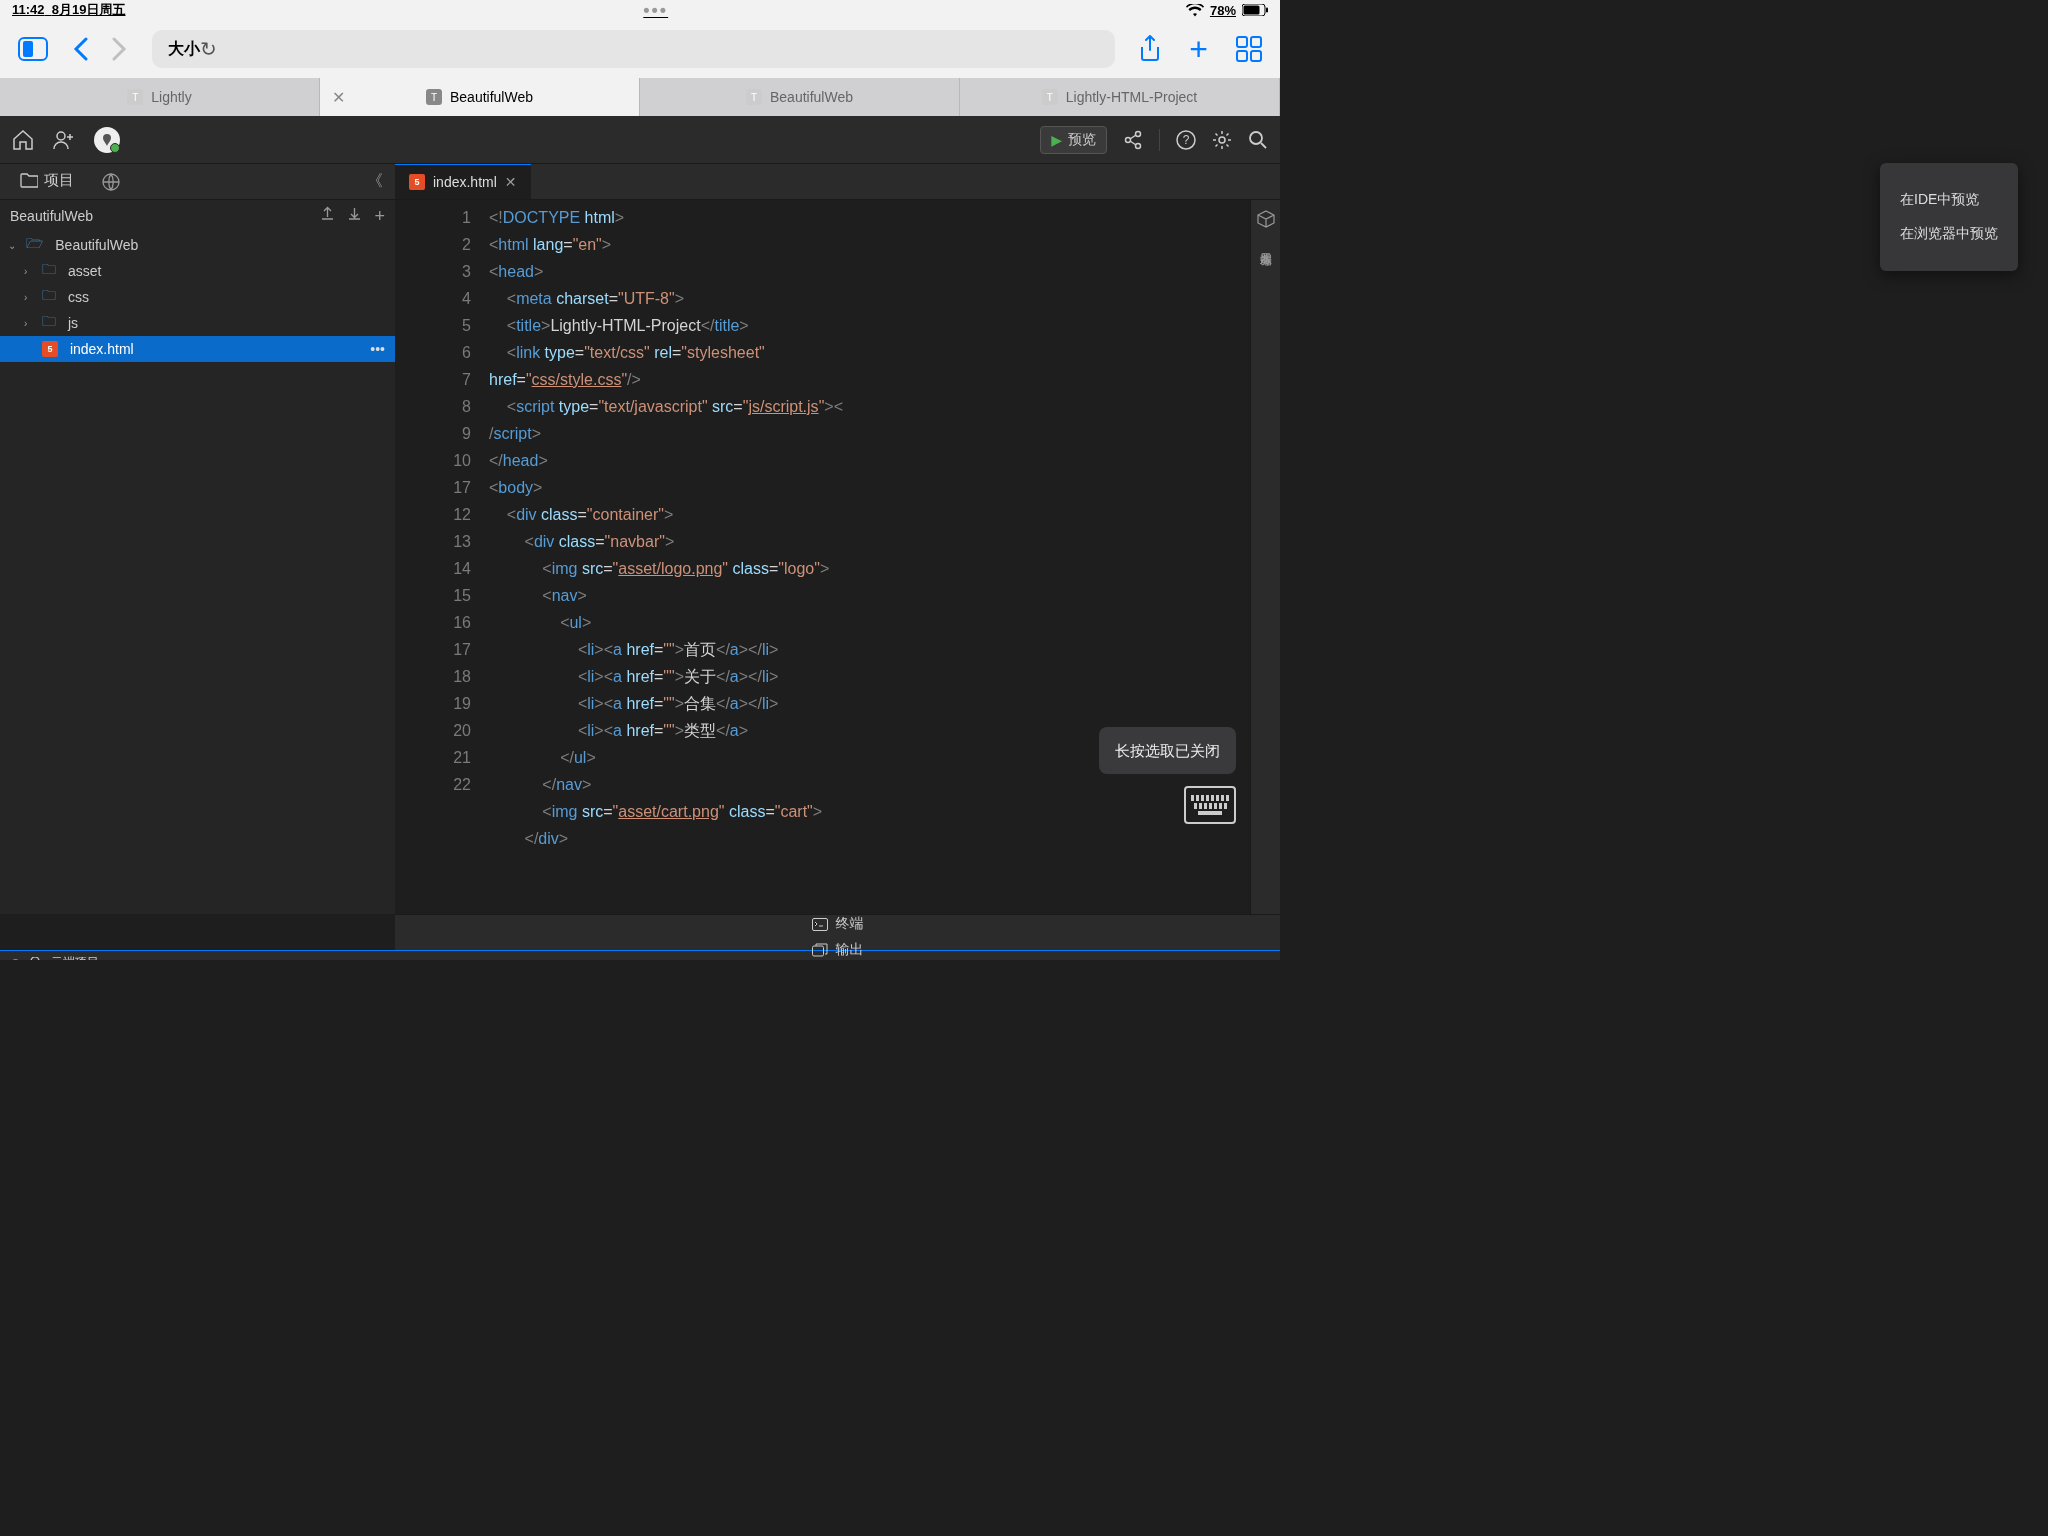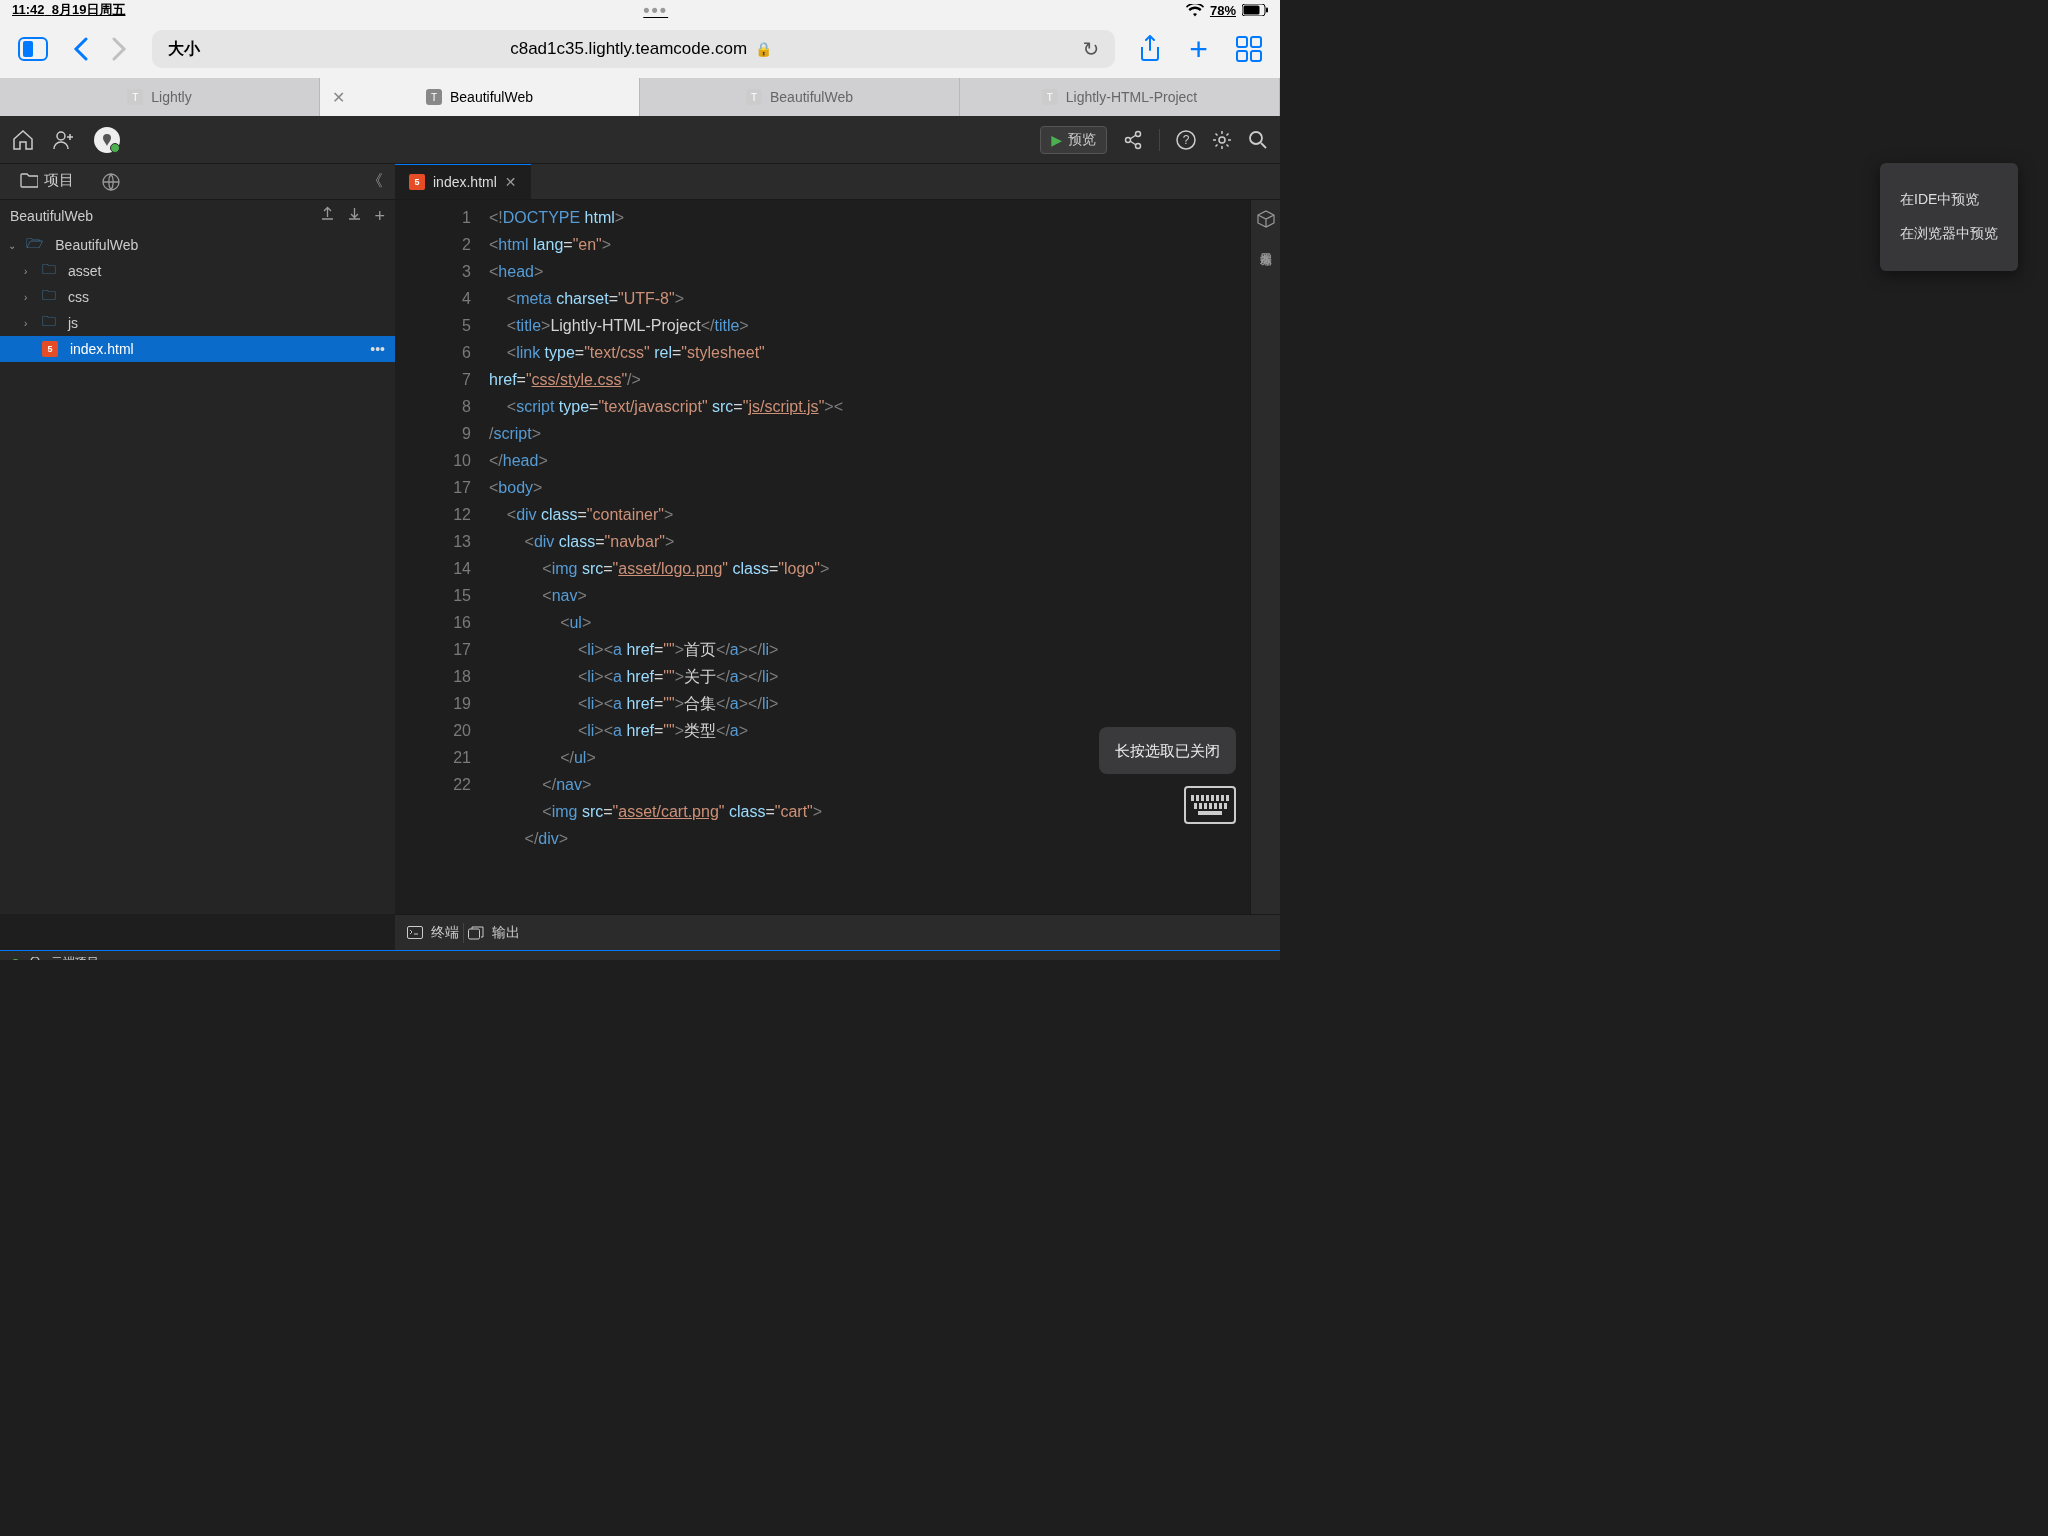"c8ad1c35.lightly.teamcode.com 🔒" span.url-text { html: <span><span>c8ad1c35.lightly.teamcode.com</span><span> 🔒</span></span> -> none }
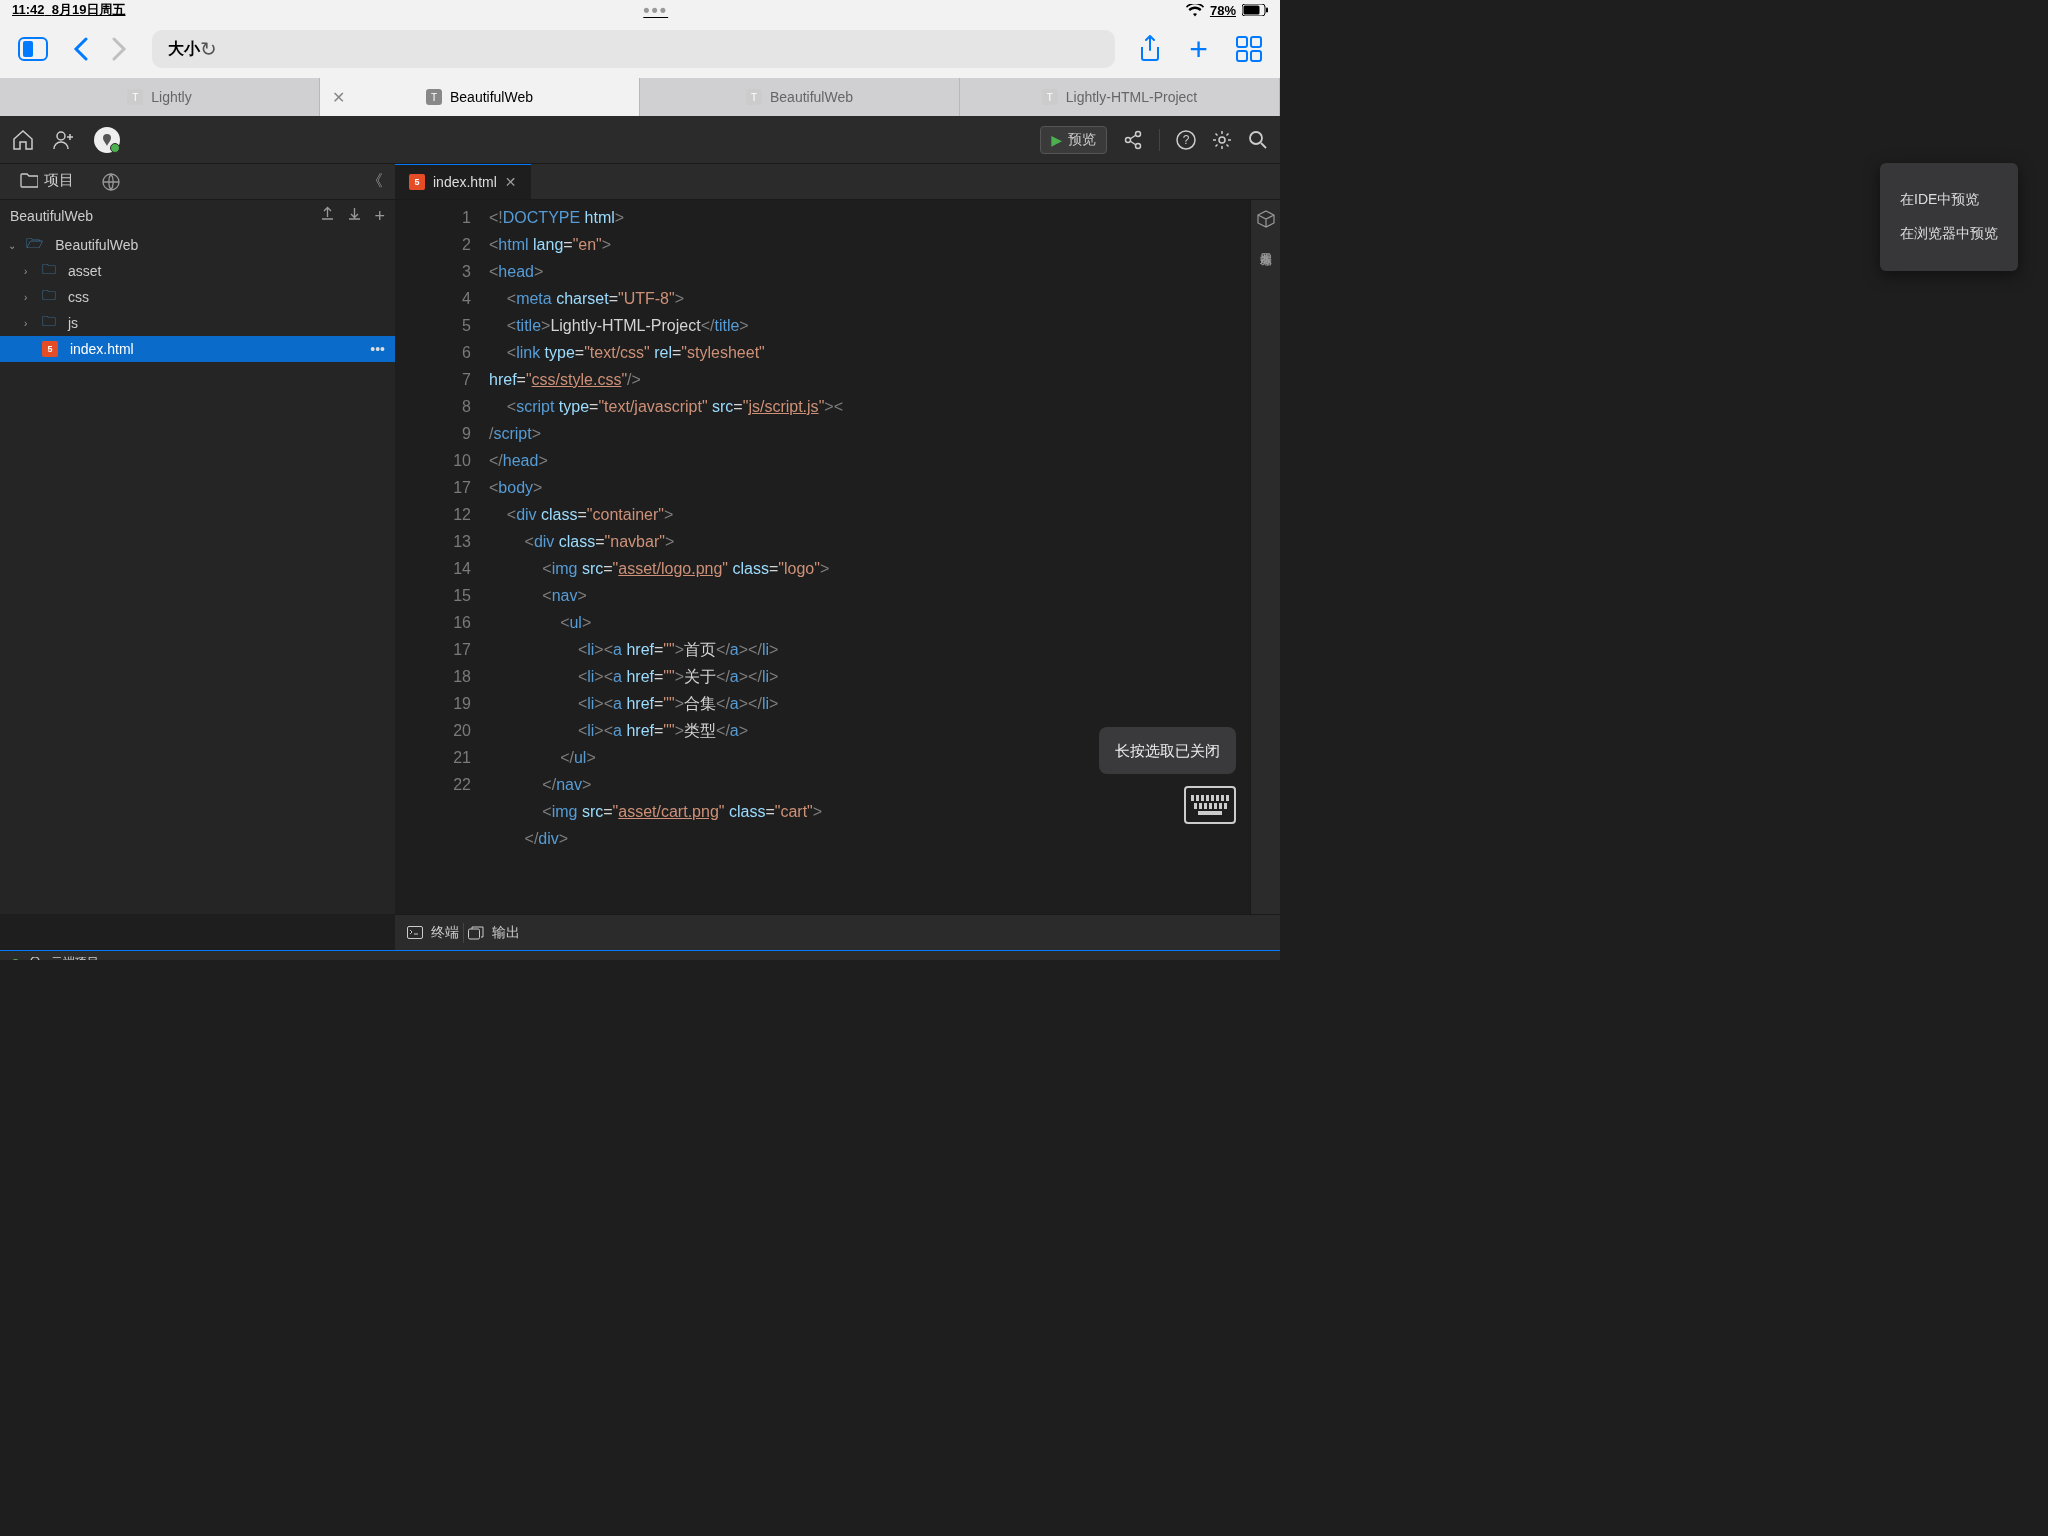"终端" .bottom-bar { flex-direction: none -> column }
